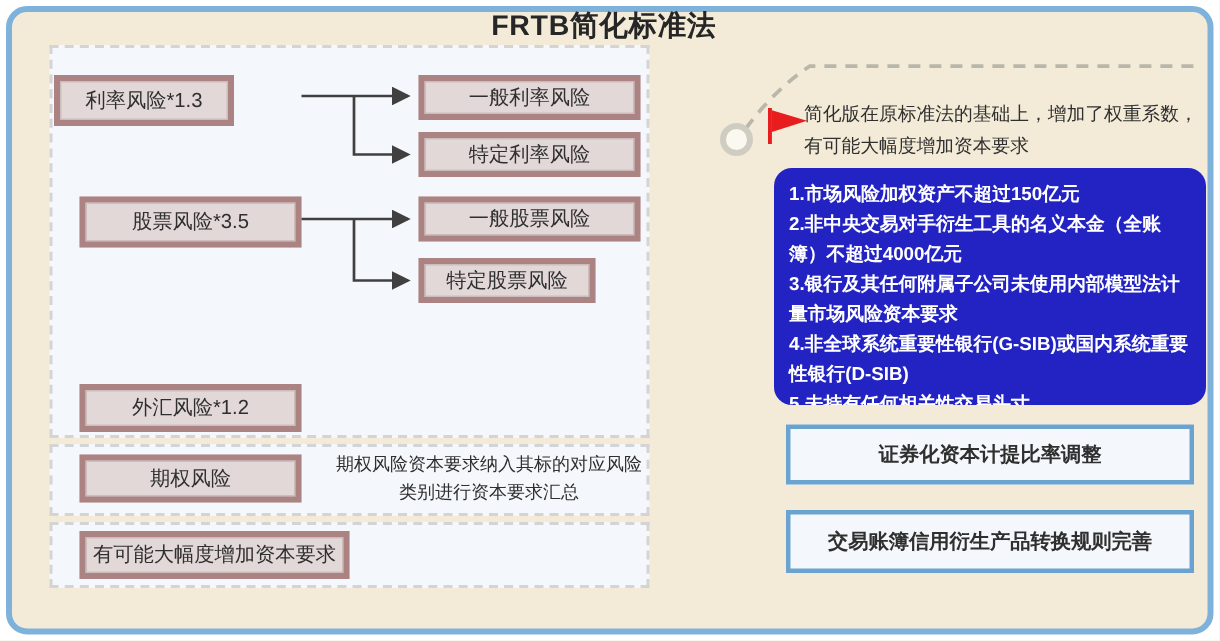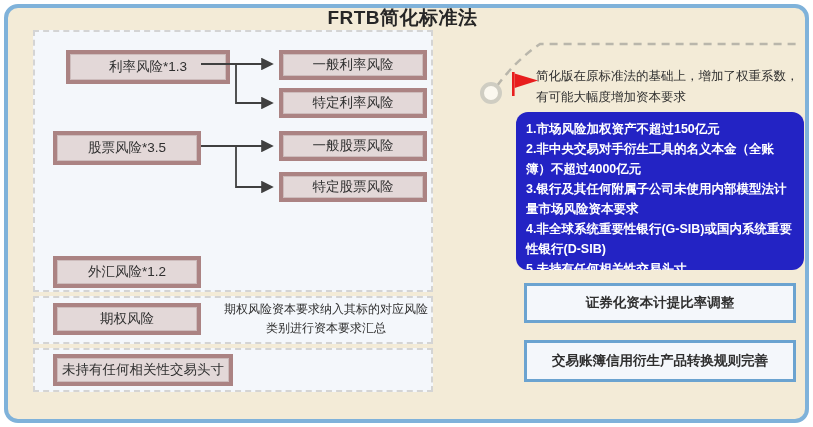"利率风险*1.3" div.mbox { left: 66px -> 36px; width: 164px -> 120px }
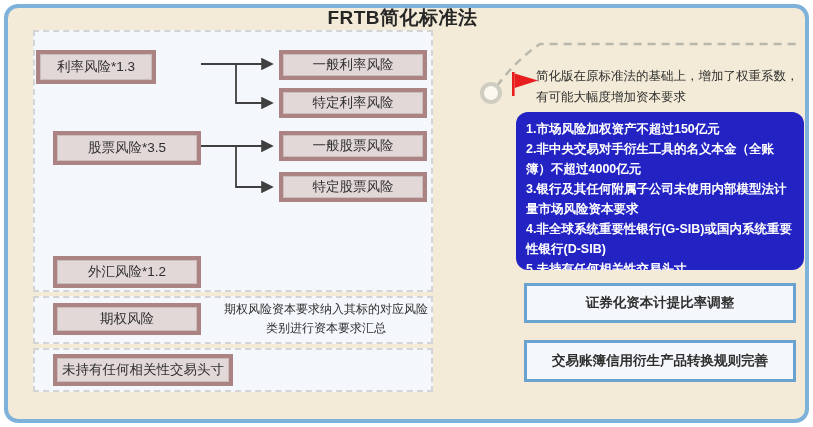"特定股票风险" div.mbox { width: 148px -> 118px }
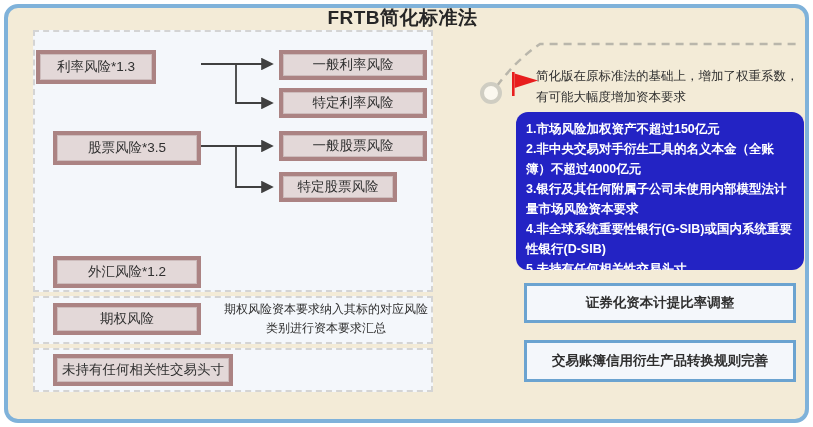"未持有任何相关性交易头寸" div.mbox { text: 未持有任何相关性交易头寸 -> 有可能大幅度增加资本要求 }
